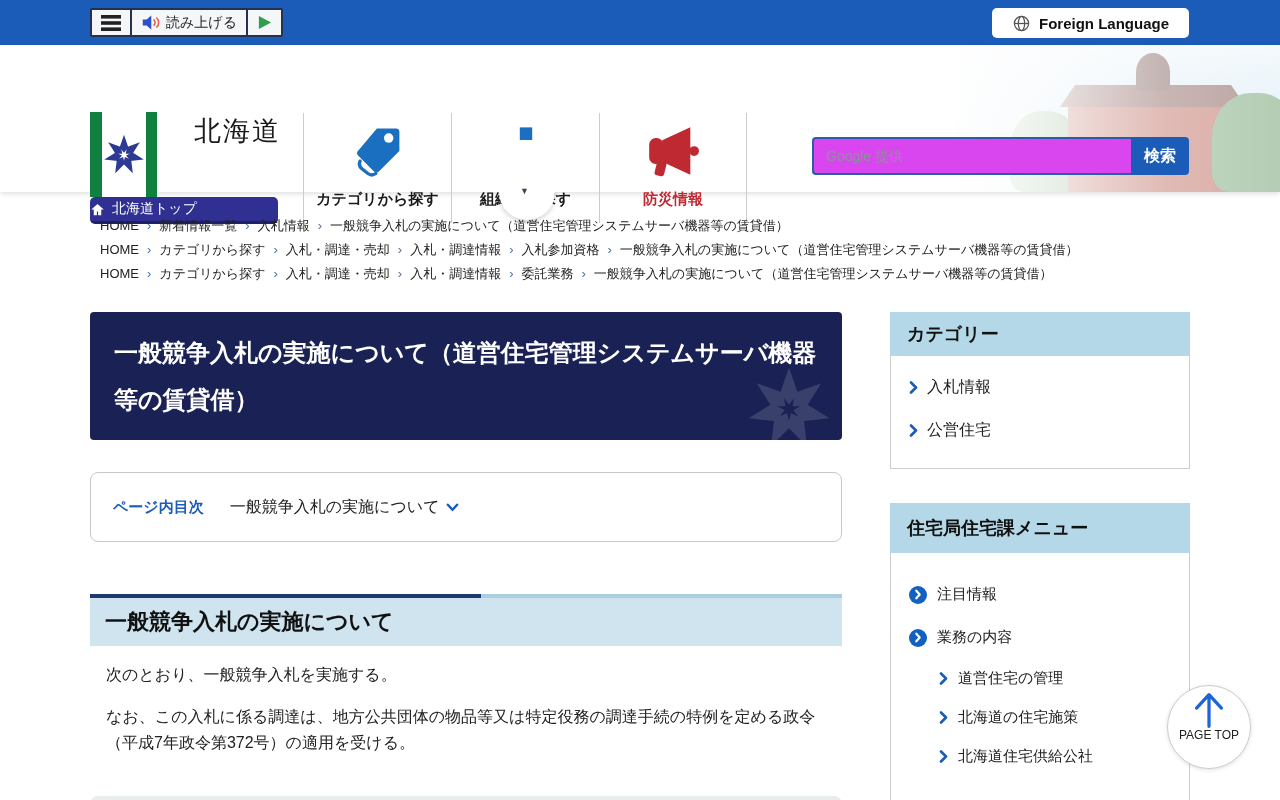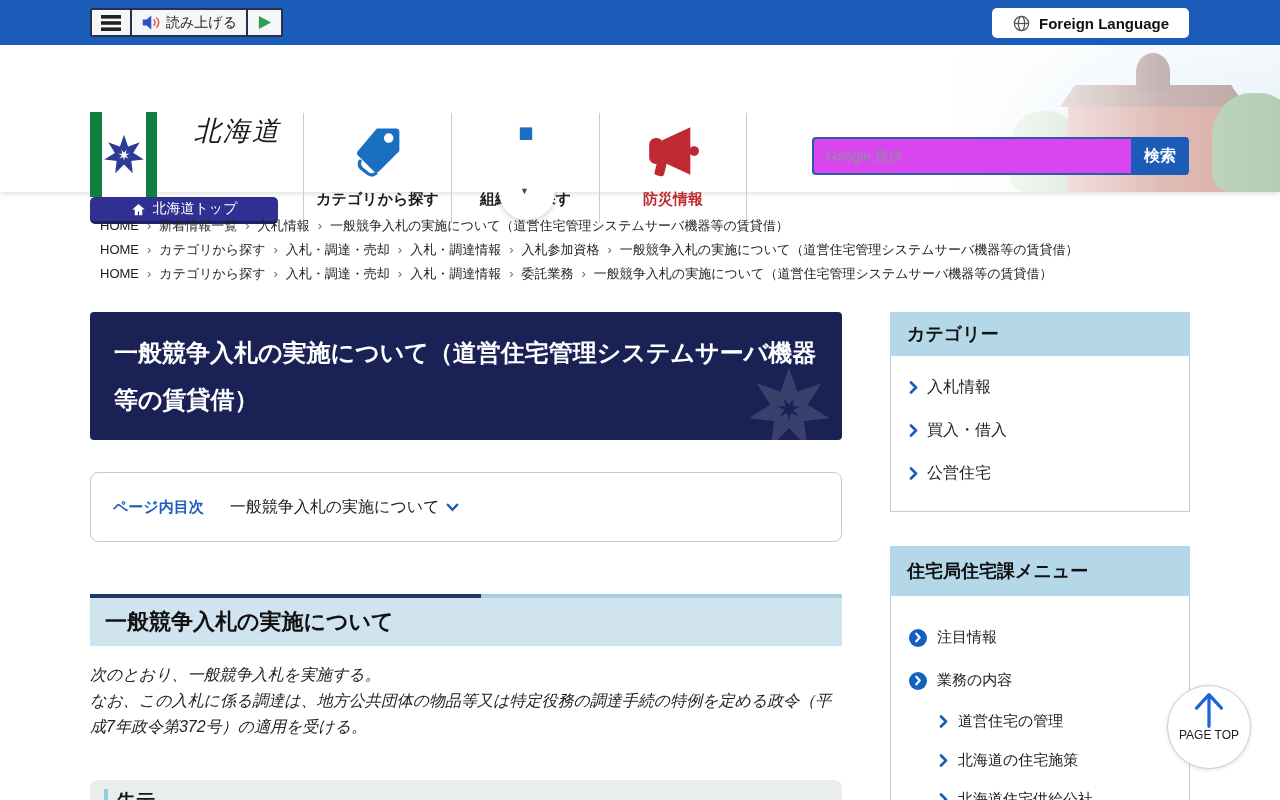"北海道" .brand-title { font-style: italic -> none }
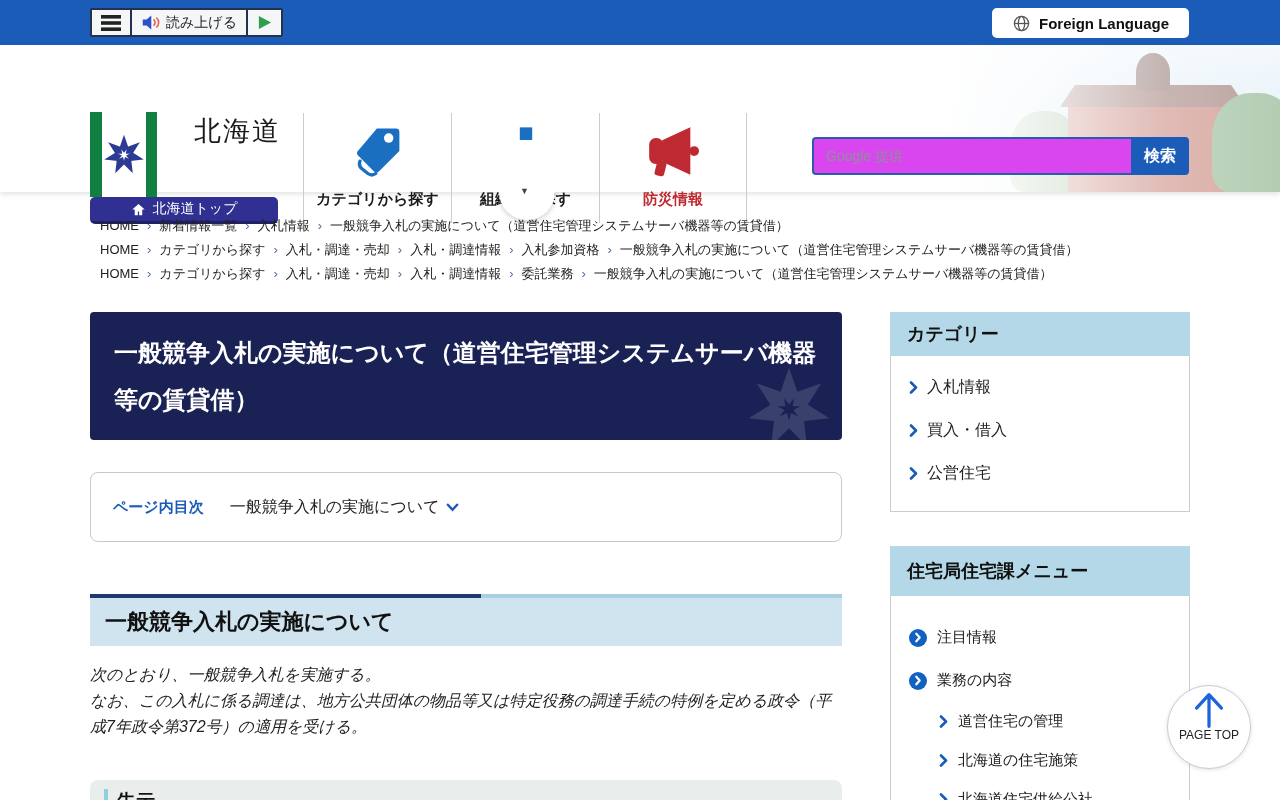"北海道トップ" .top-btn { justify-content: center -> flex-start }
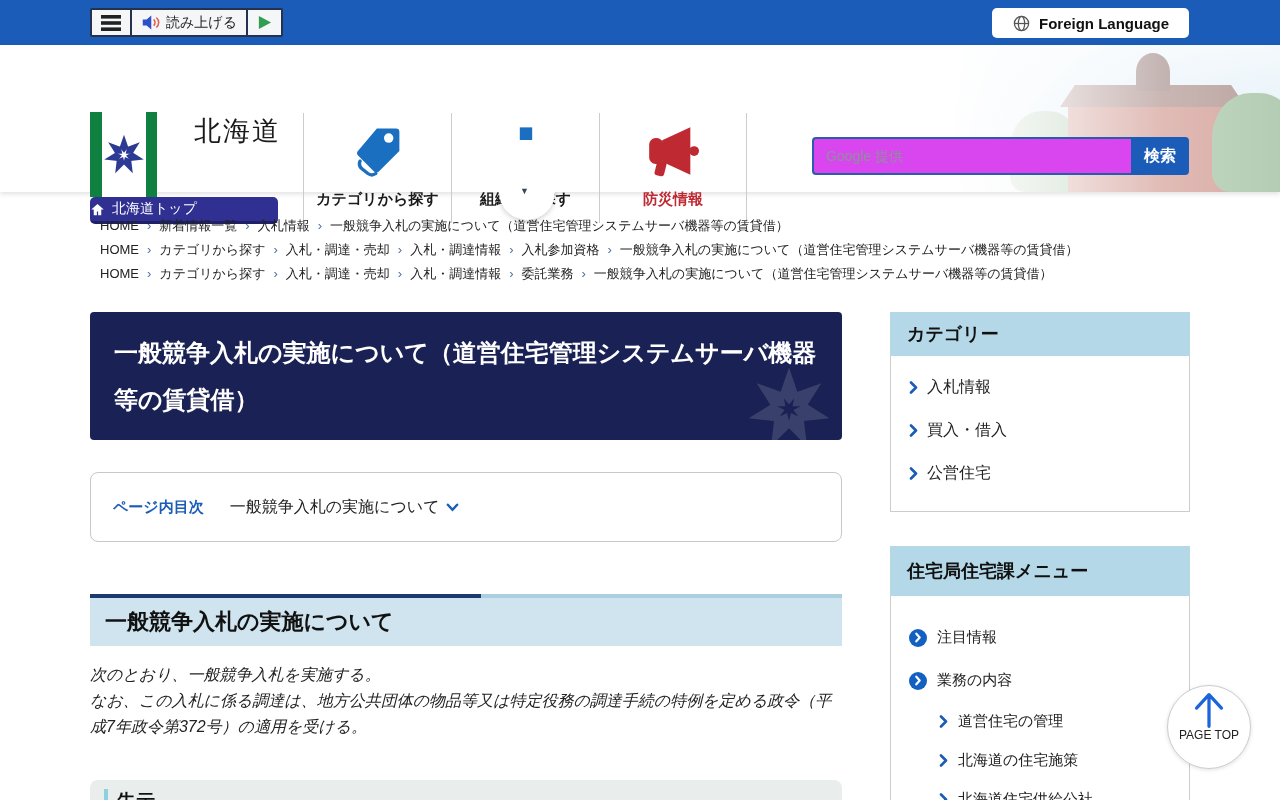"買入・借入" div.cat-item { html: <div> <span> <svg> <polyline></polyline> </svg> </span> <span>買入・借入</span> </div> -> none }
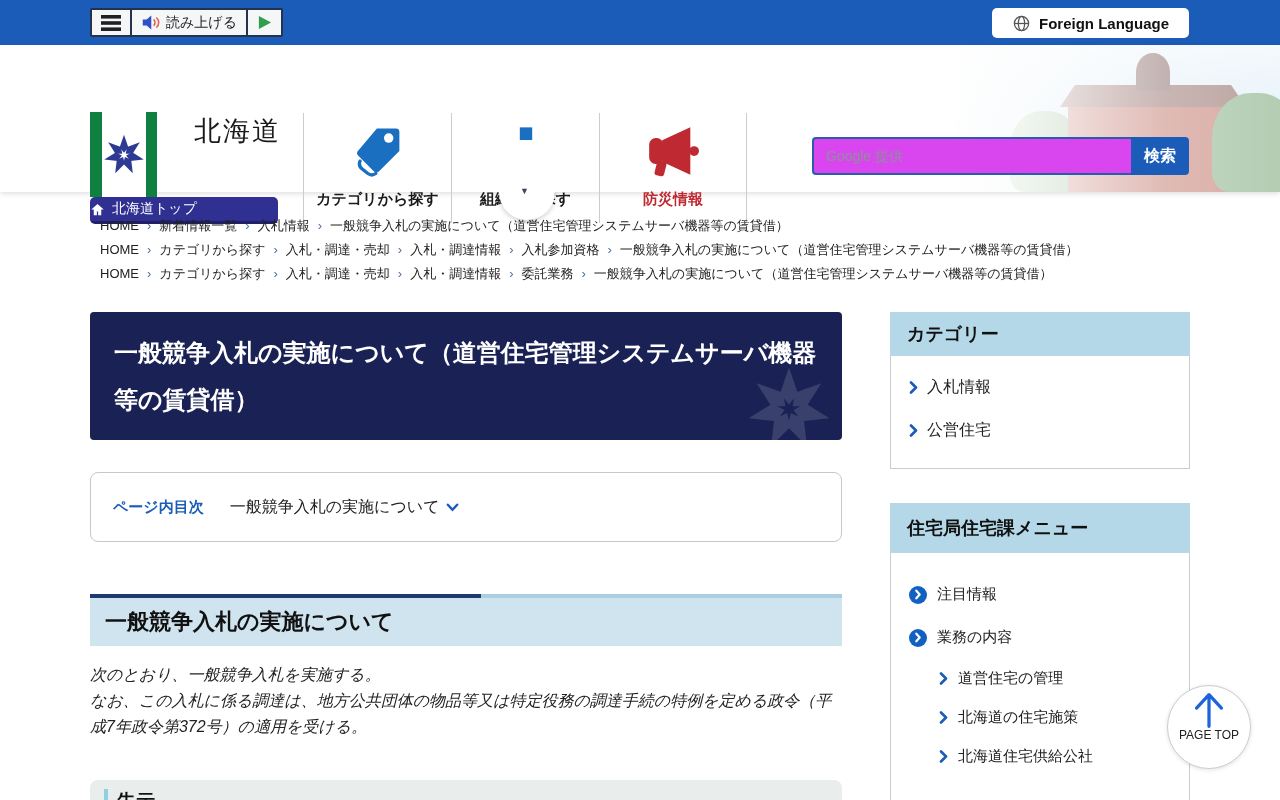"次のとおり、一般競争入札を実施する。" .body-text p { font-style: italic -> none; margin: 0 -> 16px }
